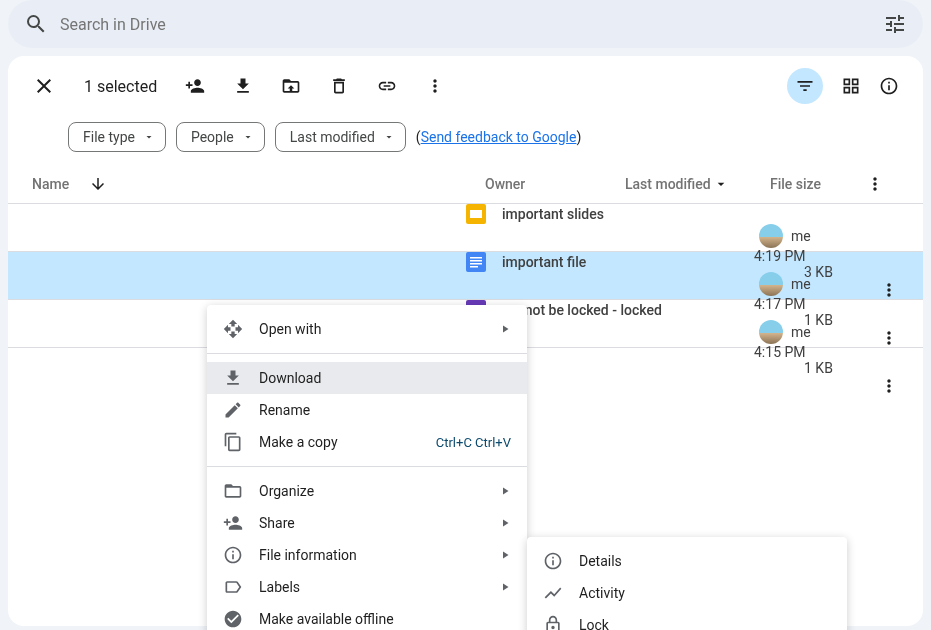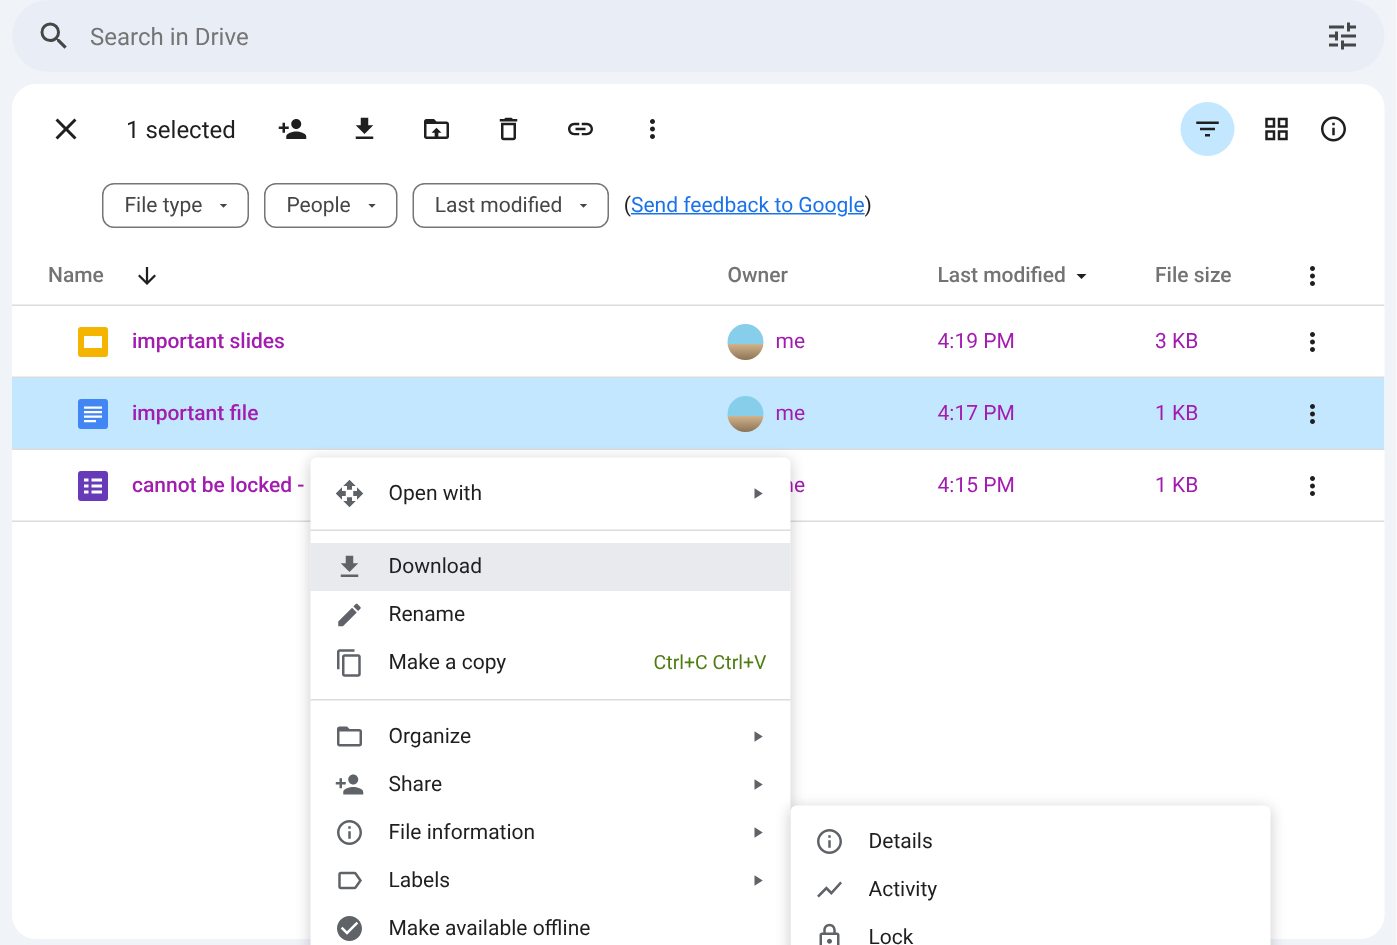"important slides" .file-row { align-items: center -> flex-end; color: #a21caf -> #404040; flex-direction: none -> column }
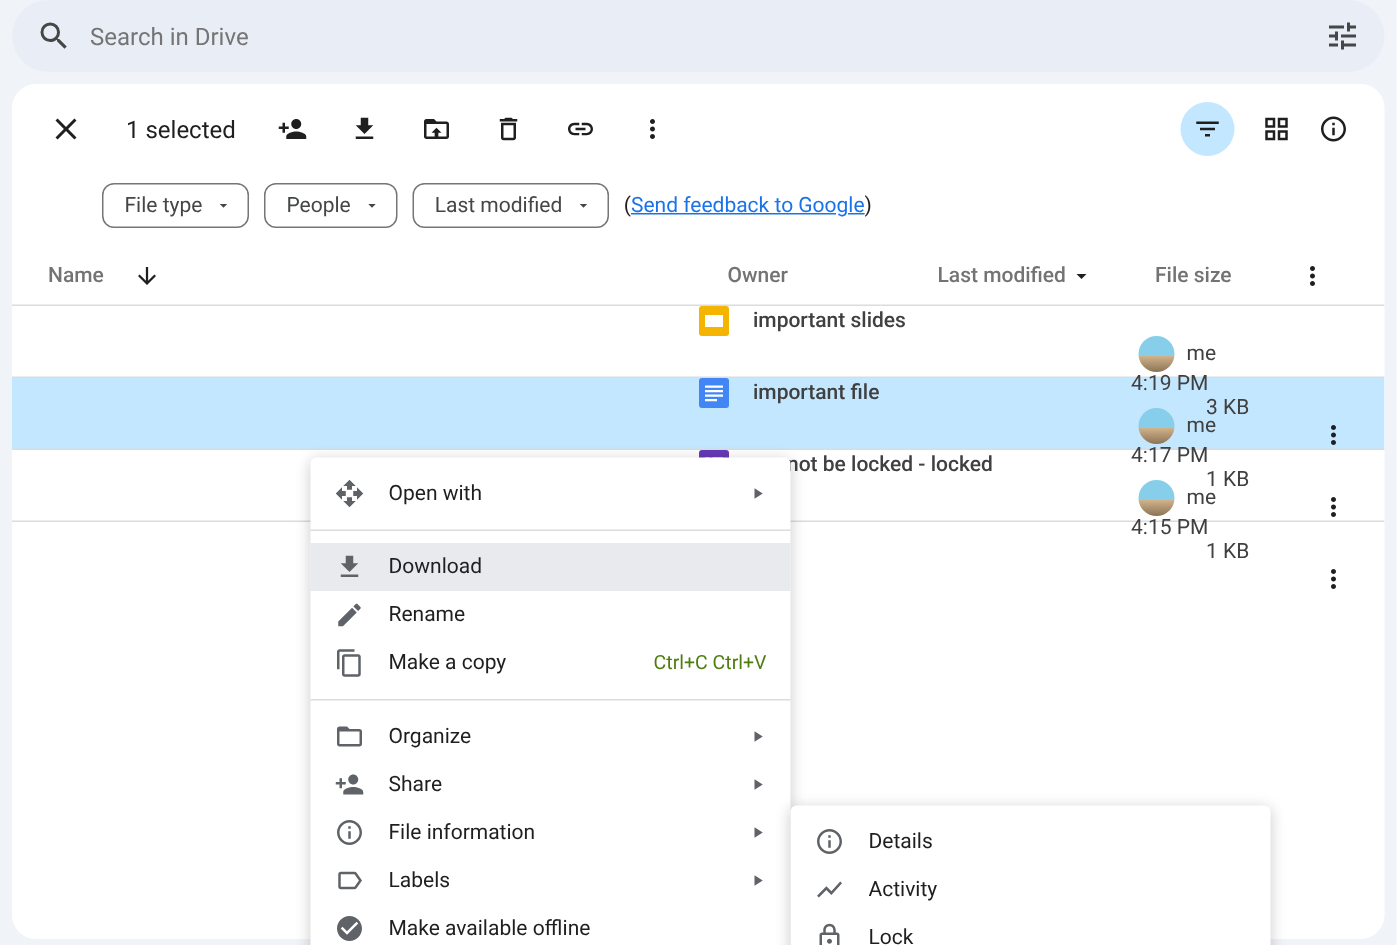"Ctrl+C Ctrl+V" .menu-item .shortcut { color: #4d7c0f -> #0c4a6e }
